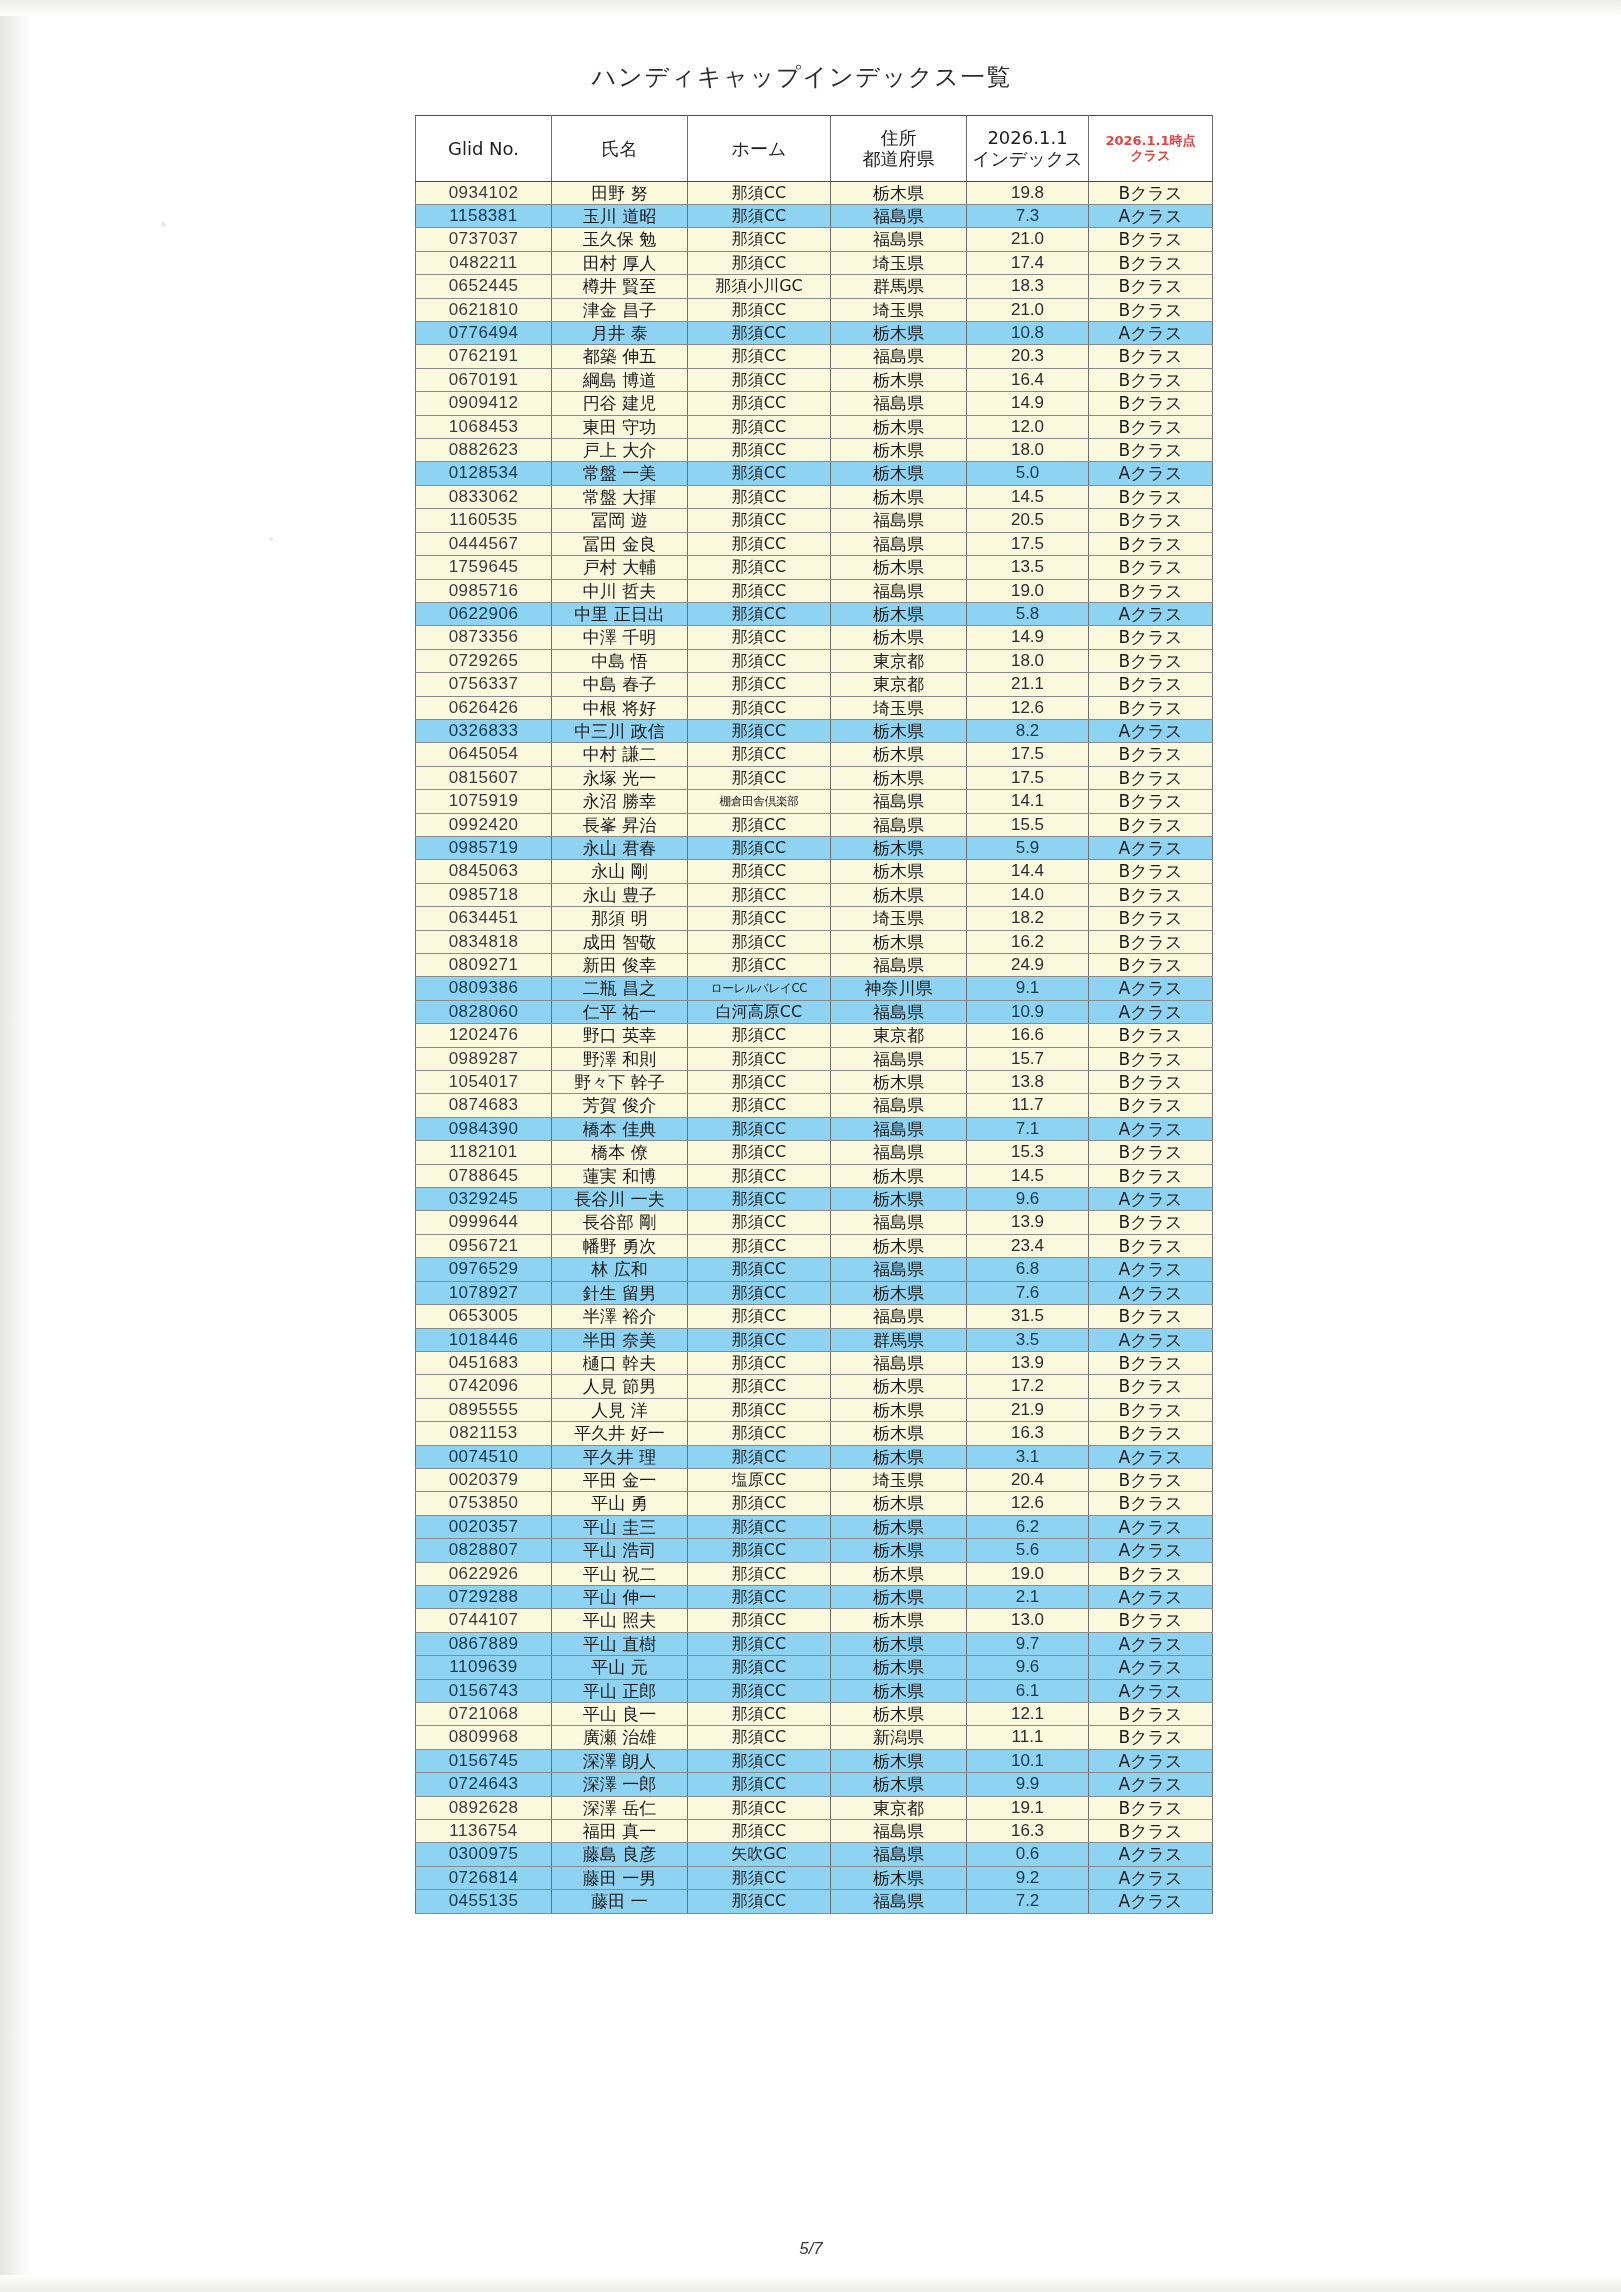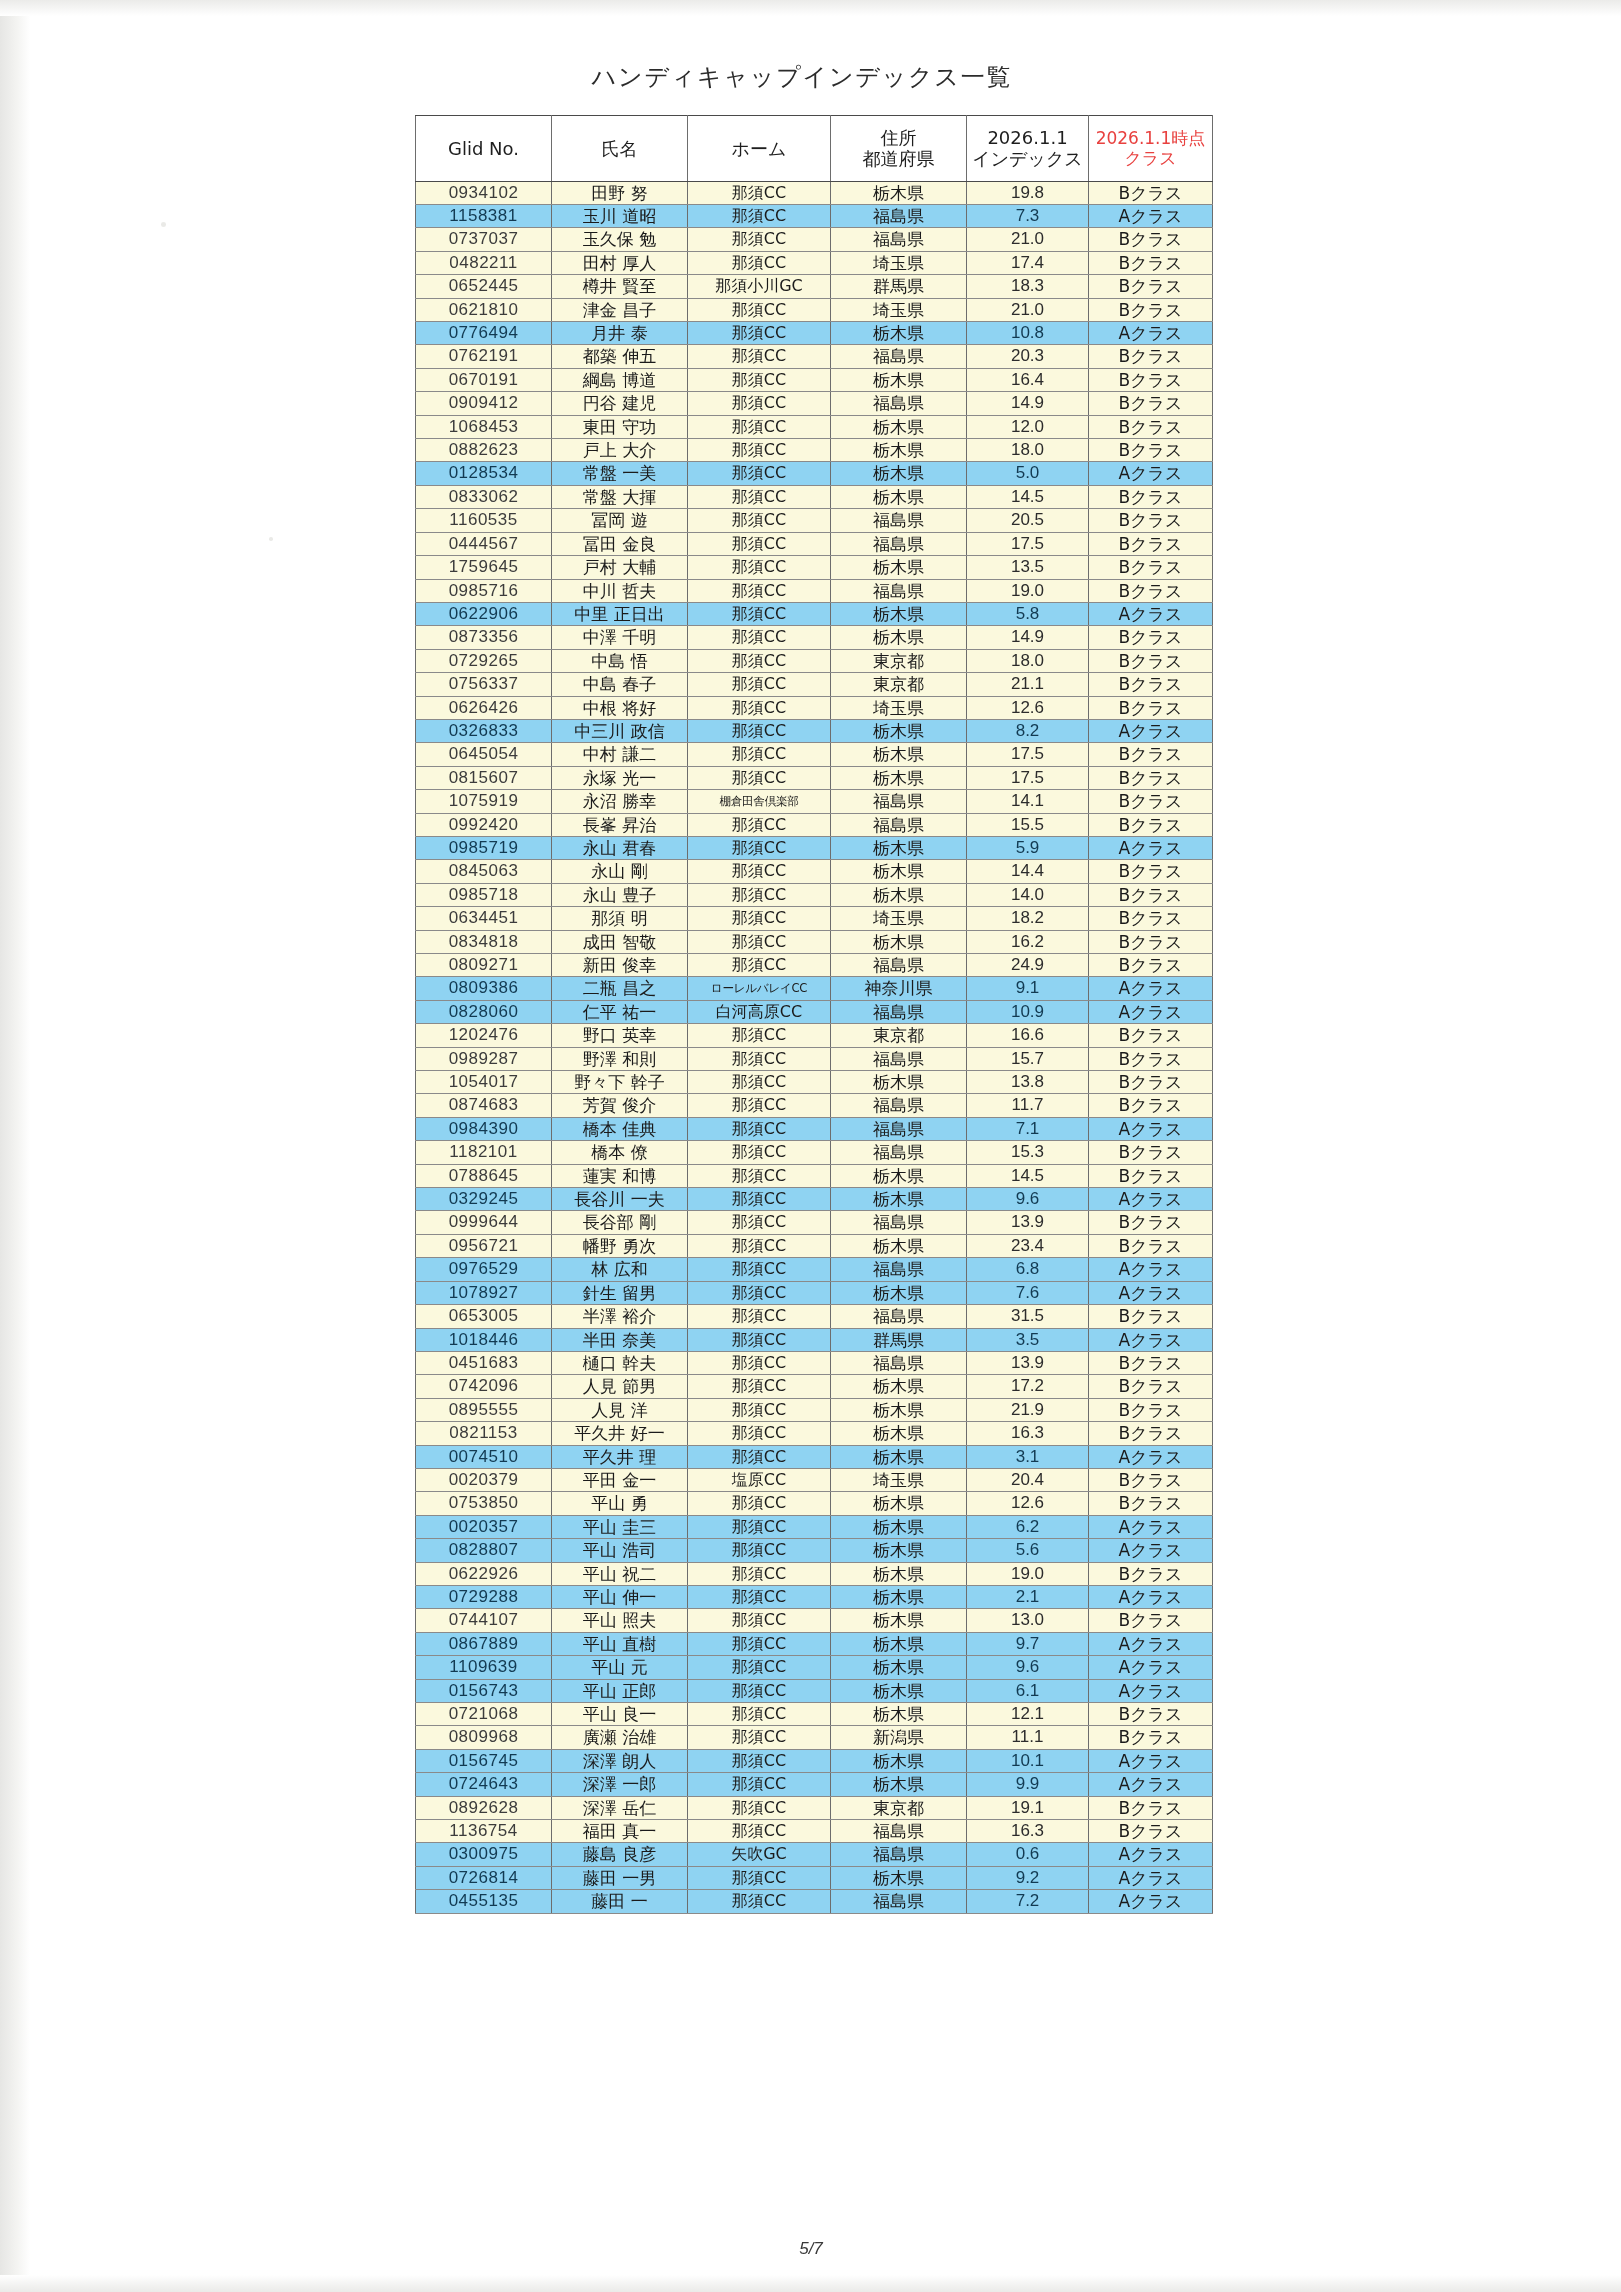"2026.1.1時点" table.hdcp thead th.head-class { font-size: 17px -> 13px; font-weight: normal -> bold }
